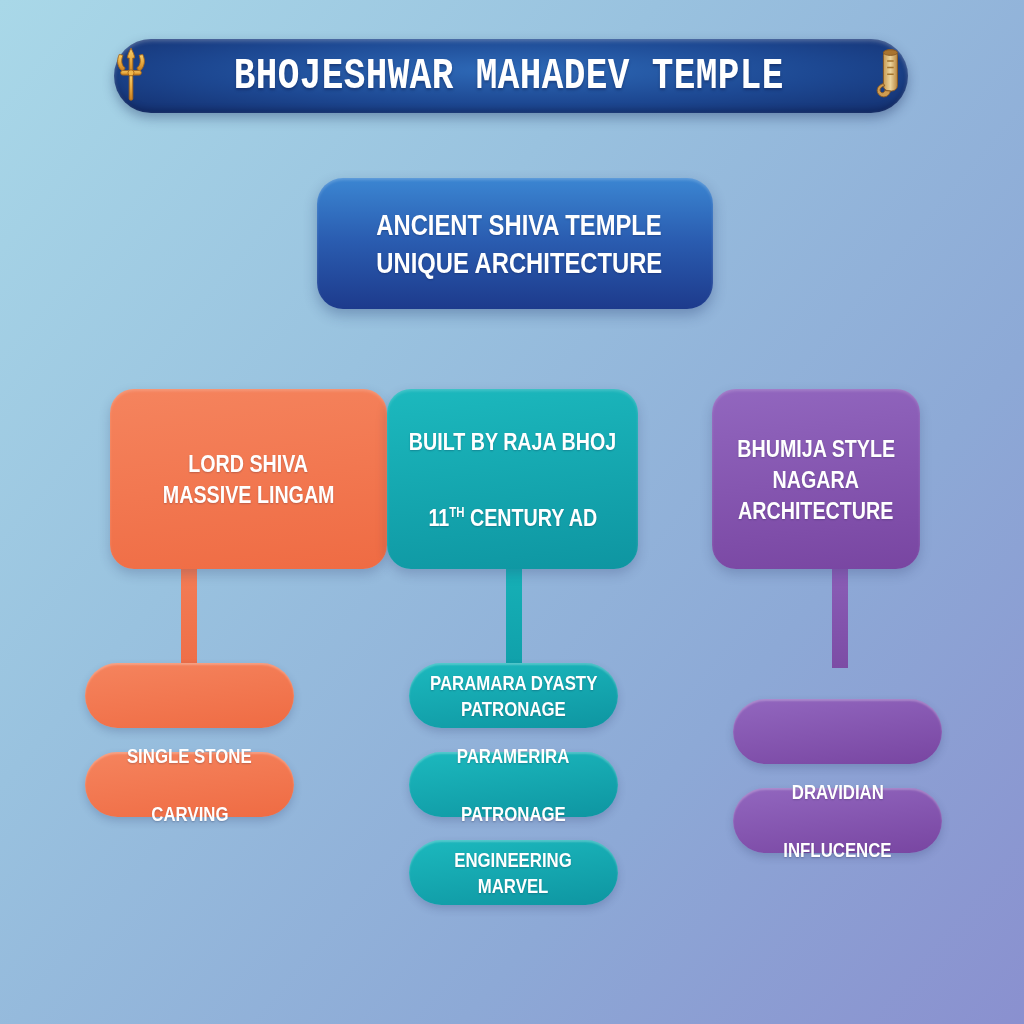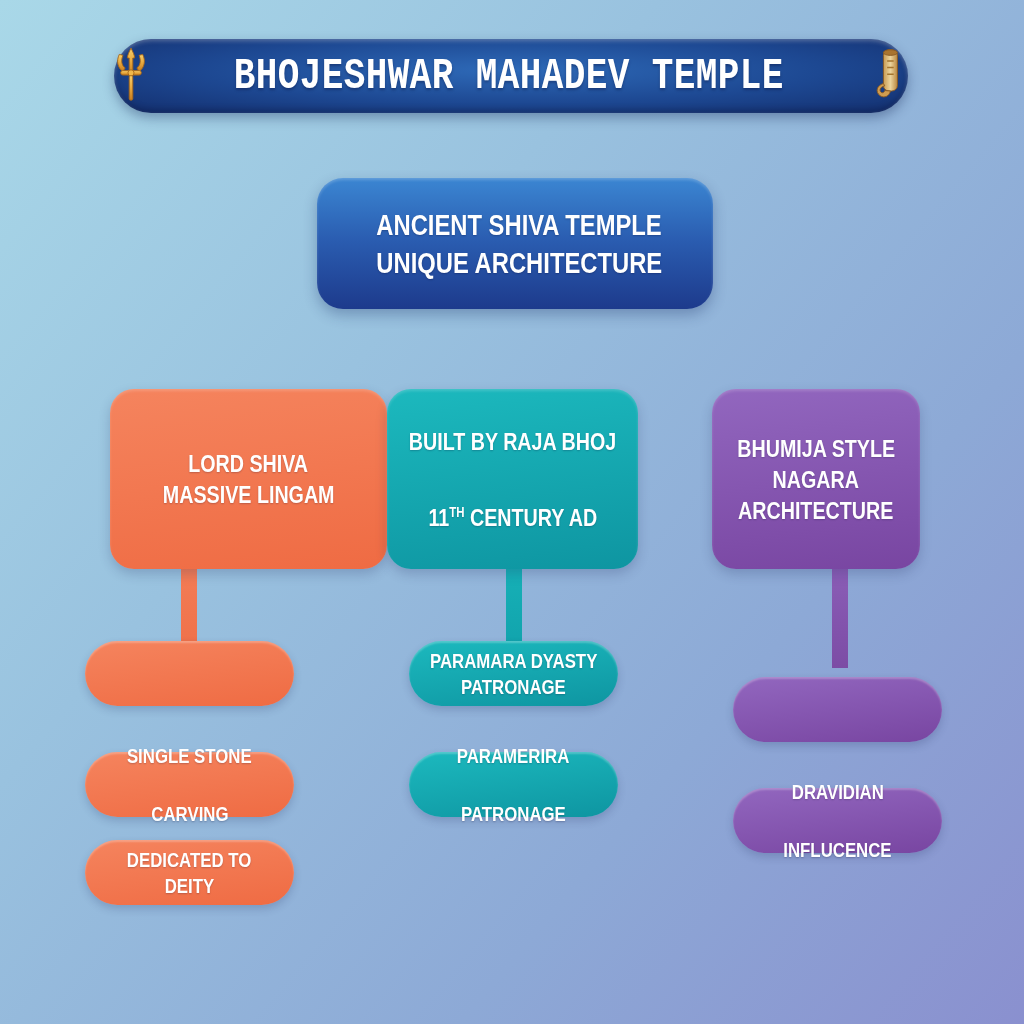"PARAMARA DYASTY" .pill.r1 { top: 641px -> 663px }
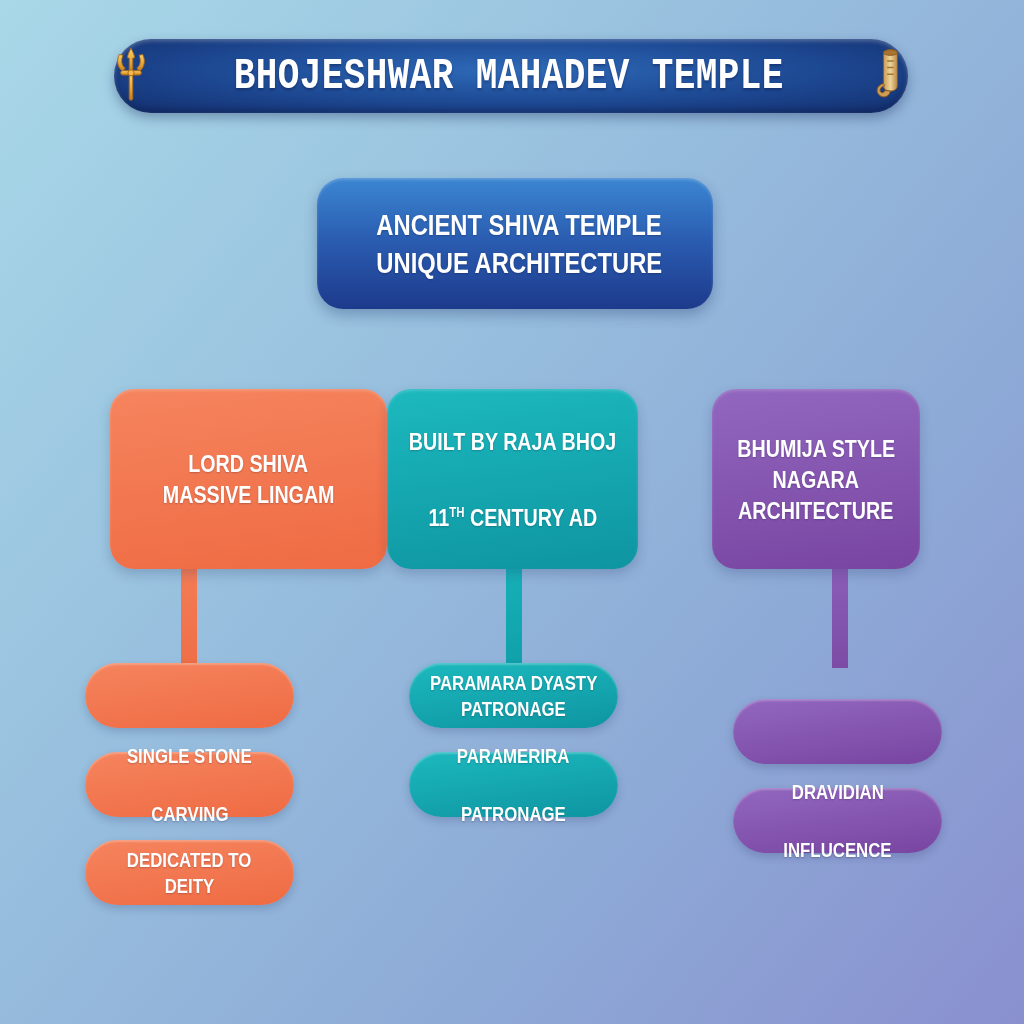"DEDICATED TO" div.pill { html: <div> <div>DEDICATED TO</div> <div>DEITY</div> </div> -> none }
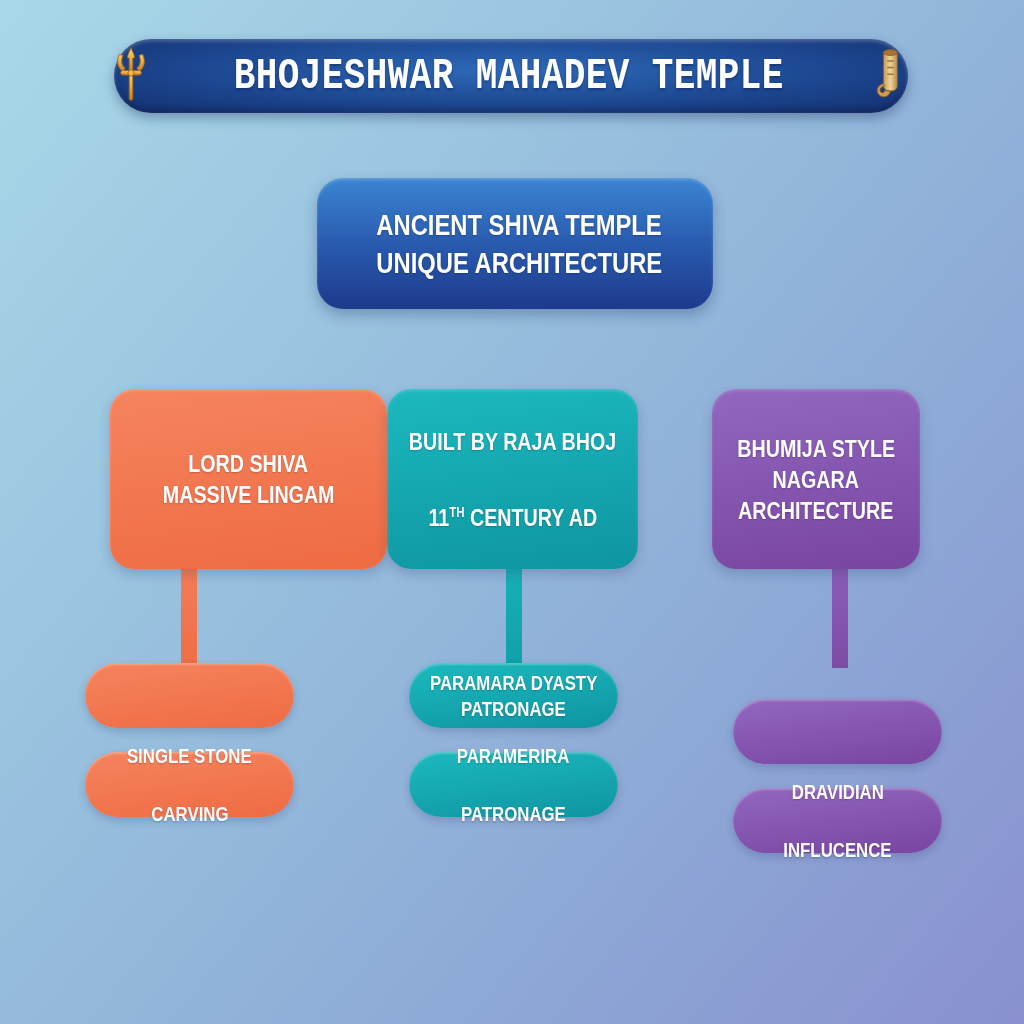"ENGINEERING" div.pill { html: none -> <div> <div>ENGINEERING</div> <div>MARVEL</div> </div> }
